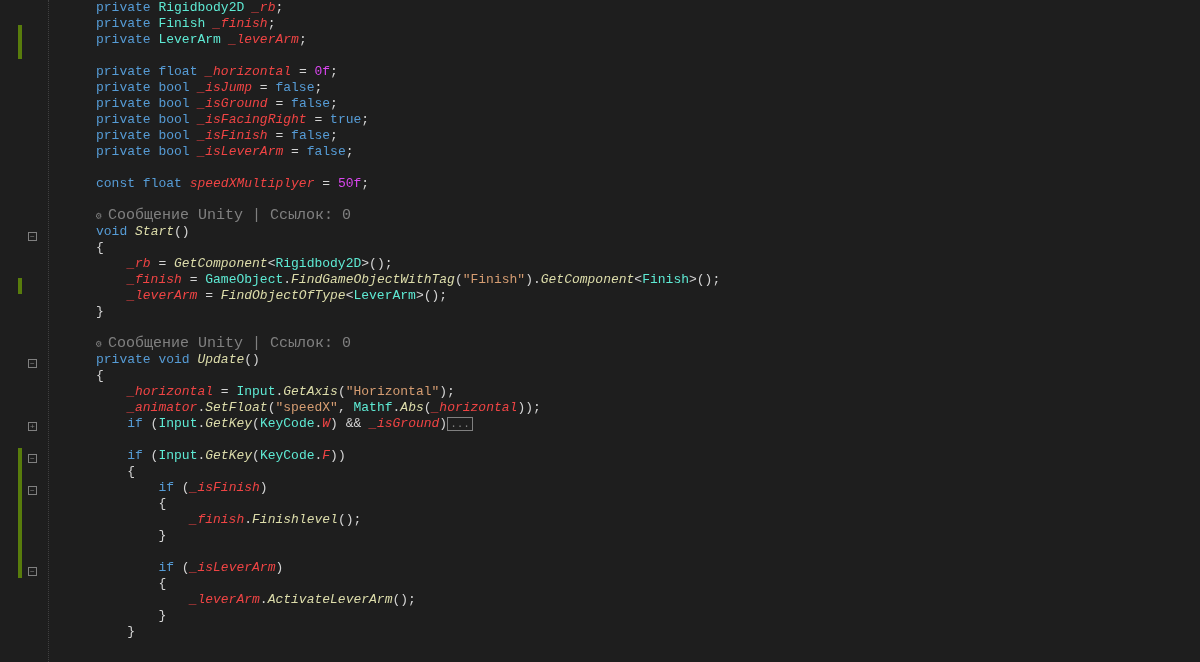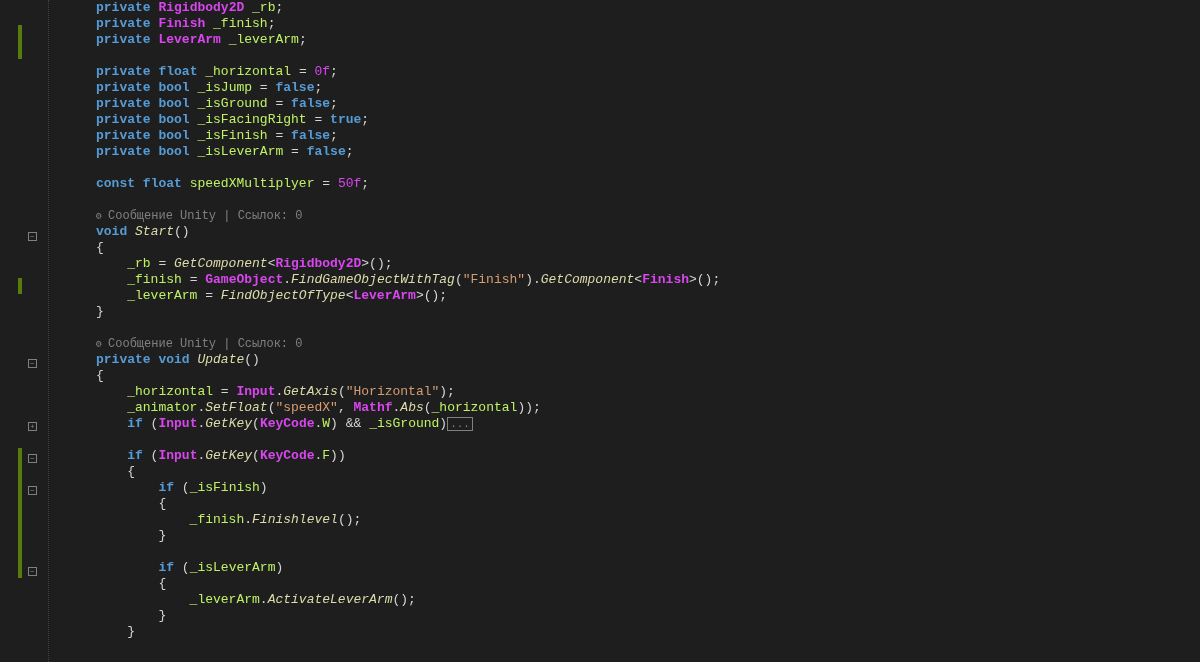"private" .kw { font-weight: bold -> none }
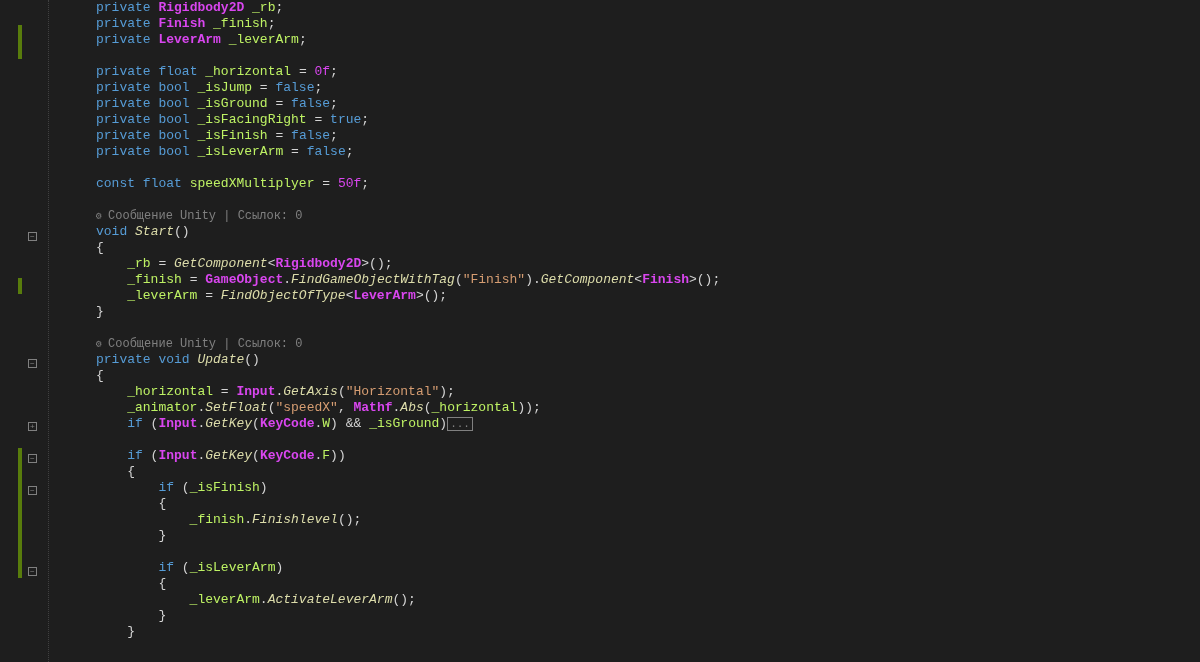"Rigidbody2D" .type { color: #d946ef -> #5eead4; font-weight: bold -> none }
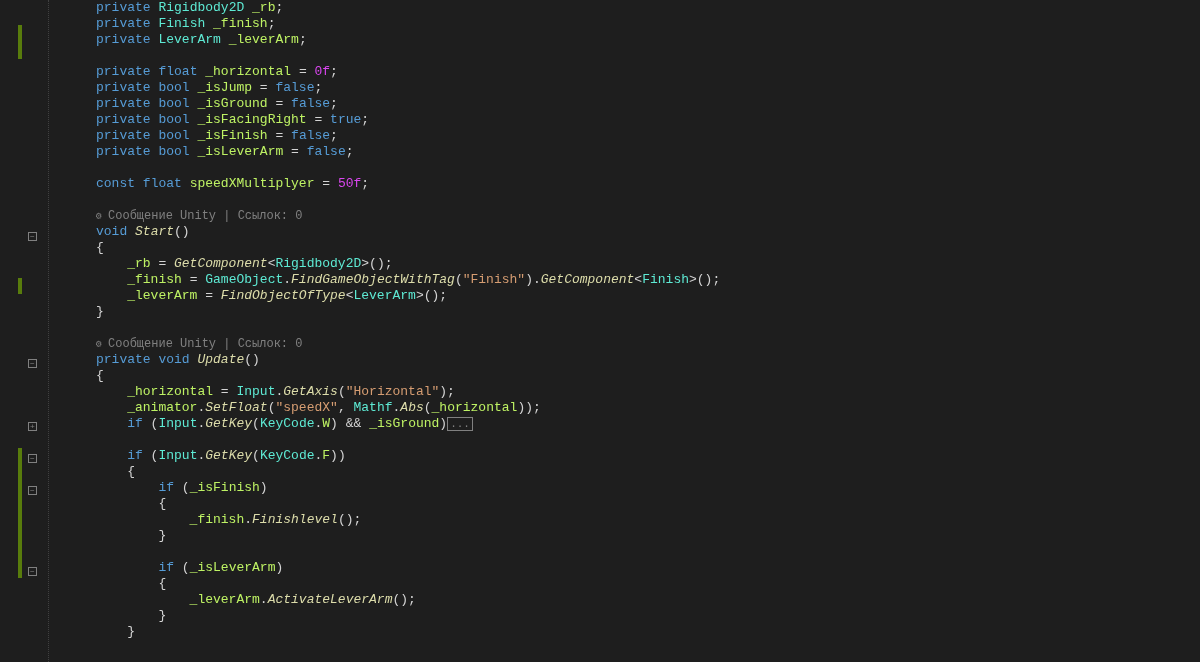"_rb" .id2 { color: #bef264 -> #ef4444; font-style: none -> italic }
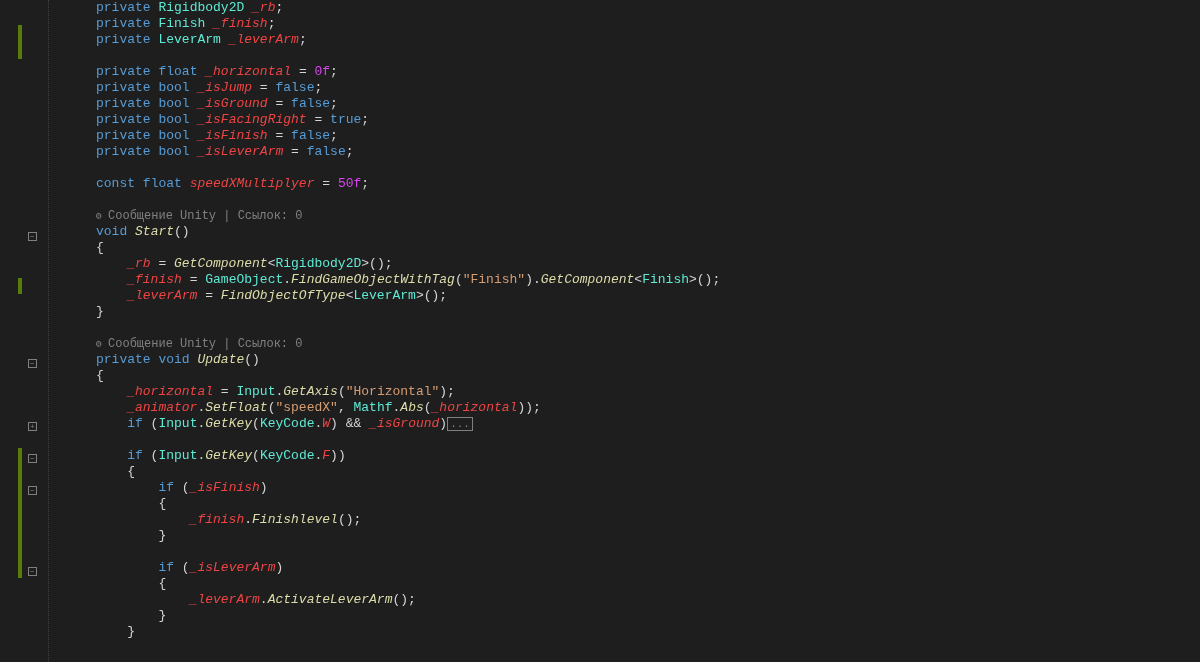"Сообщение Unity | Ссылок: 0" .comment { font-size: 12px -> 15px }
